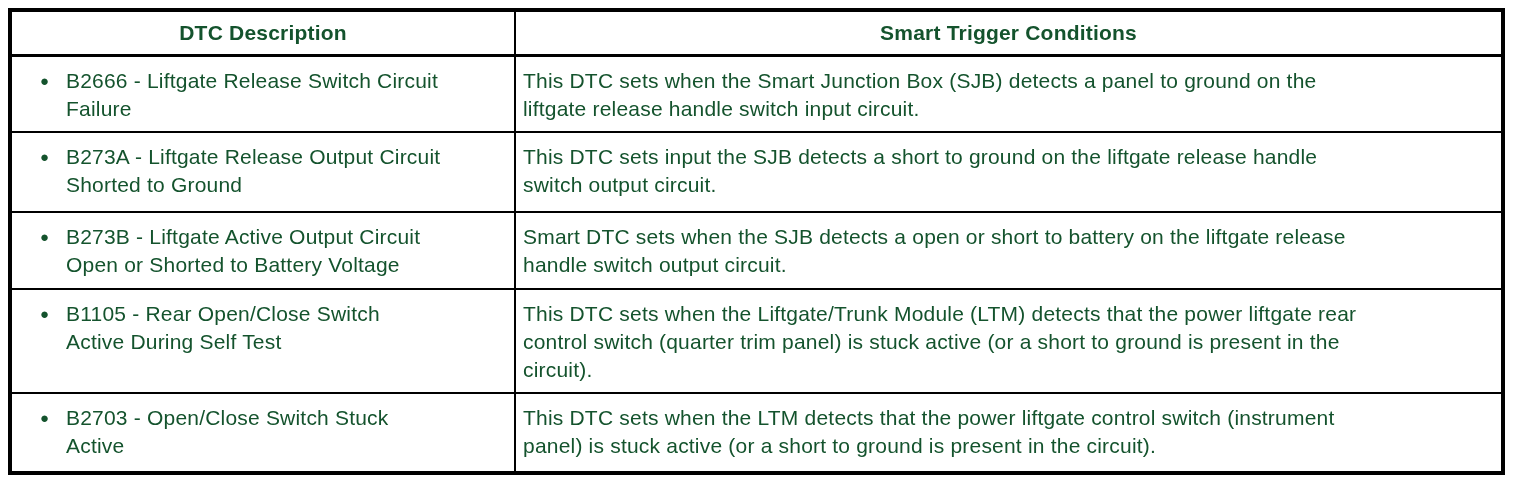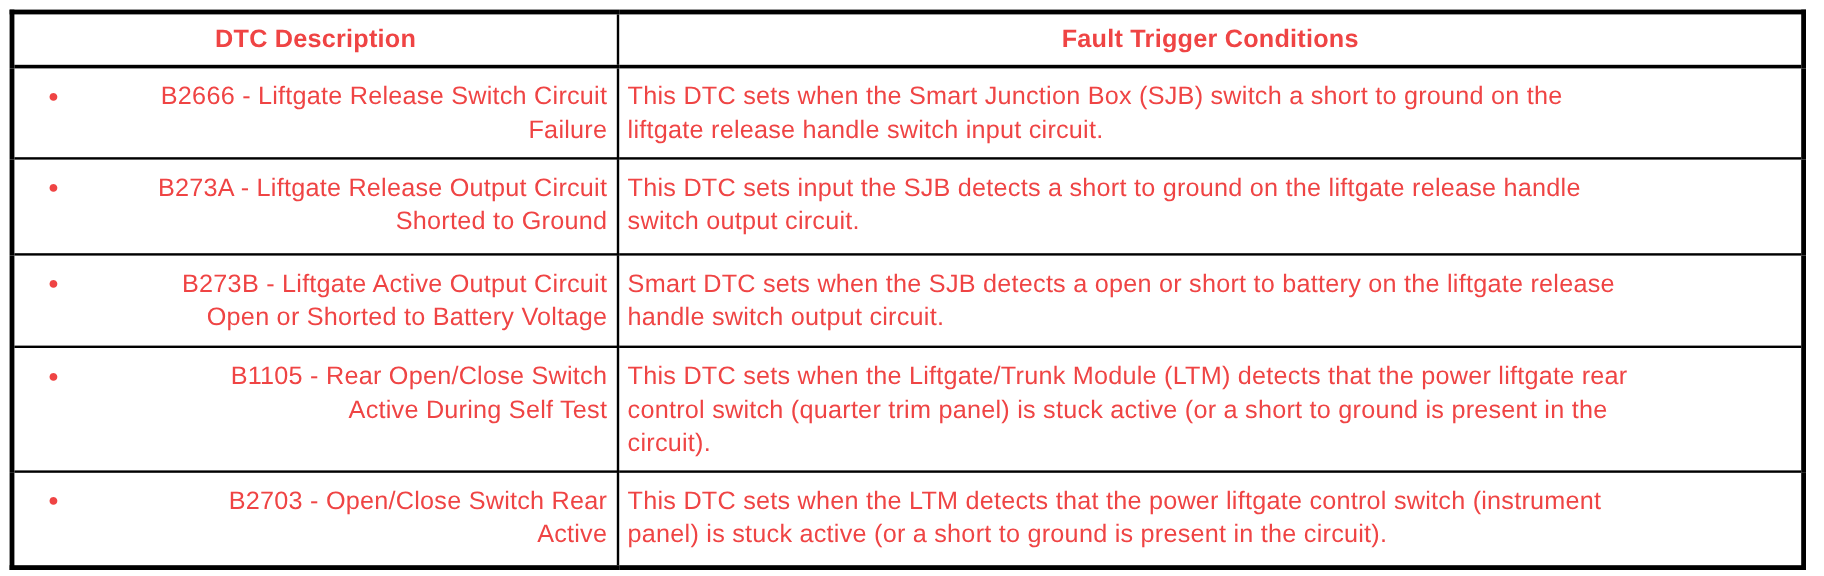"DTC Description" table.dtc-table th, table.dtc-table td { color: #ef4444 -> #14532d }
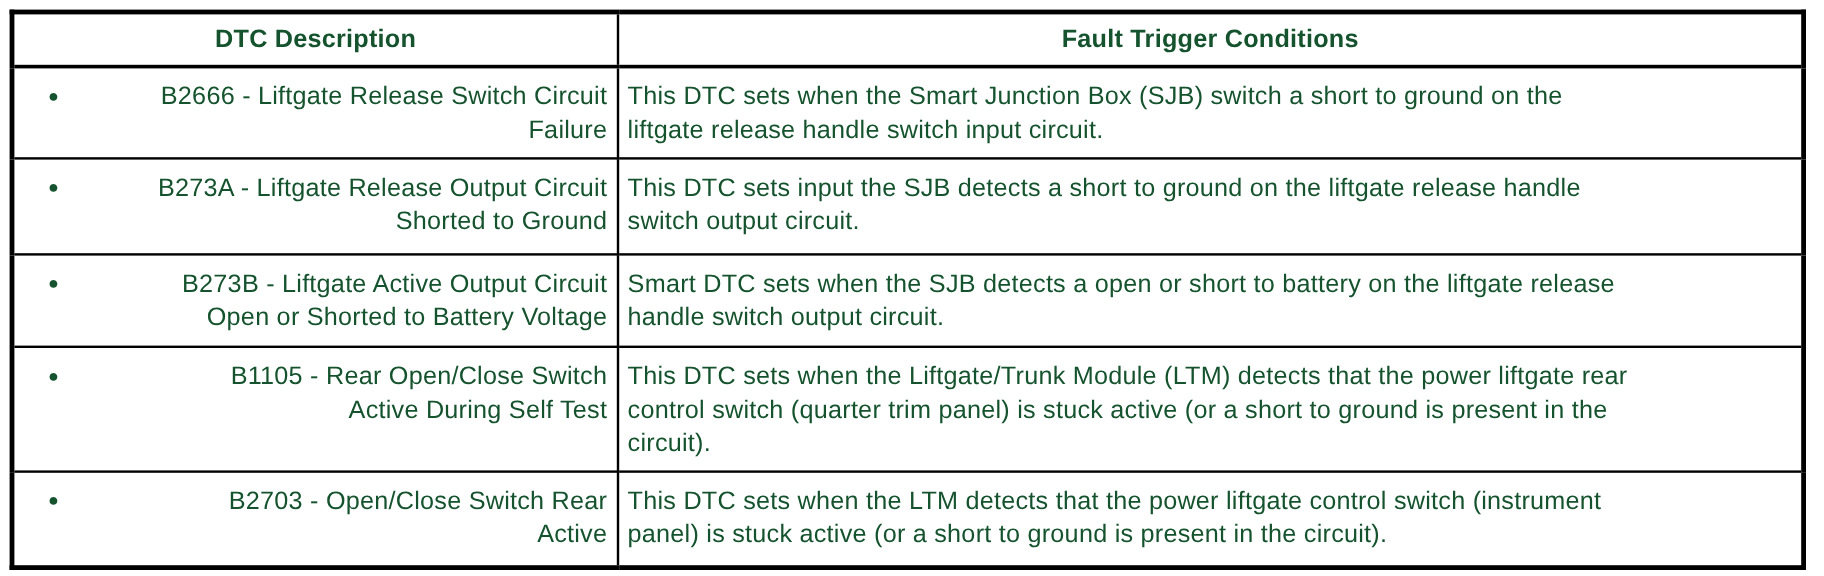"Fault Trigger Conditions" th { text: Fault -> Smart }
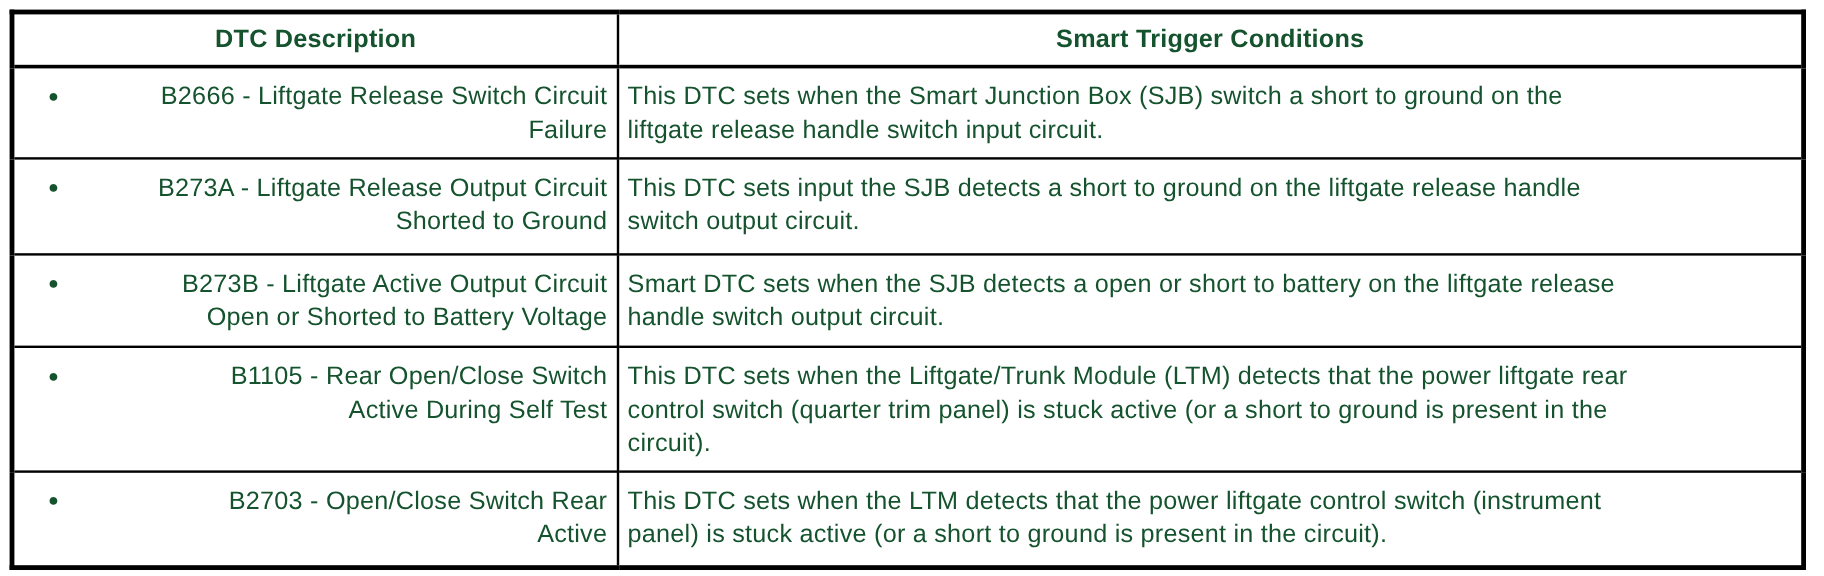"B2666 - Liftgate Release Switch" .dtc-text { text-align: right -> none }
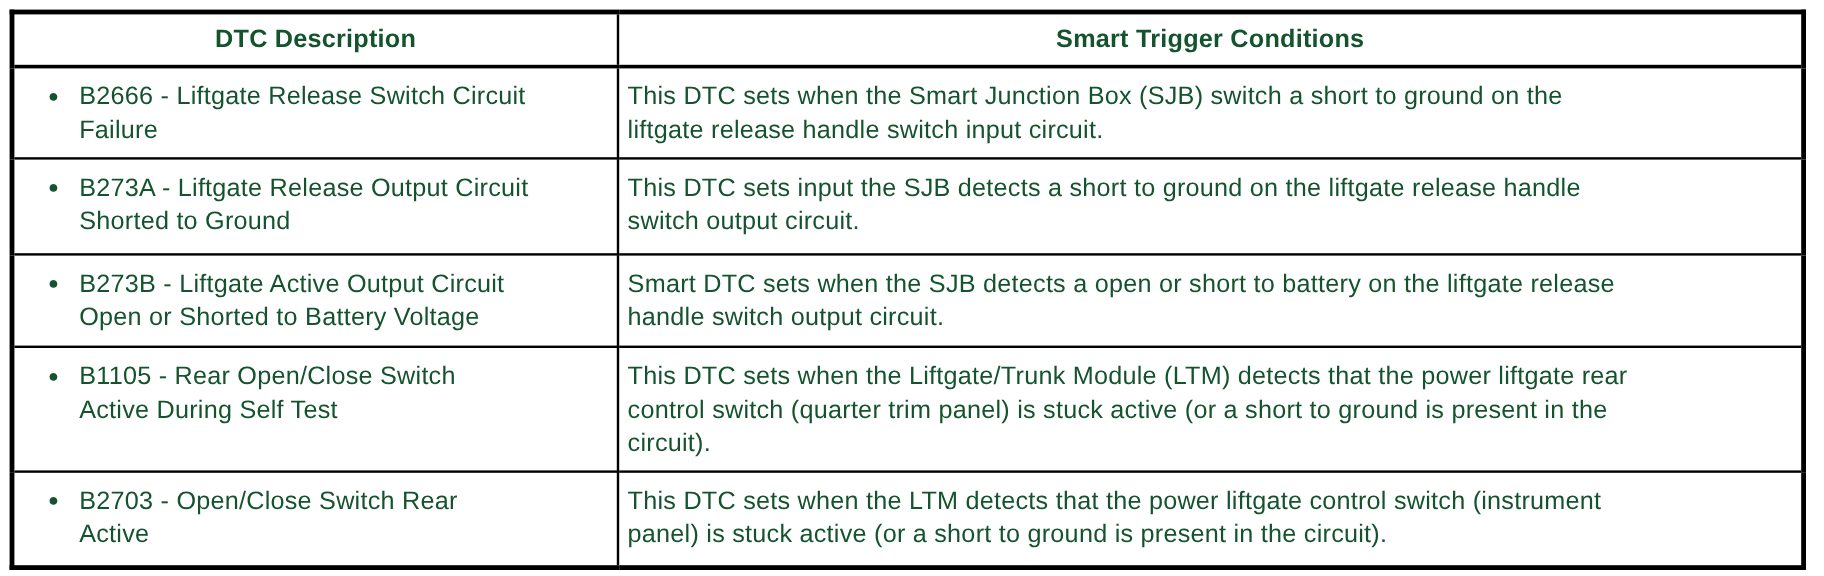"This DTC sets when the Smart" td.cond-cell { text: switch a short -> detects a panel }
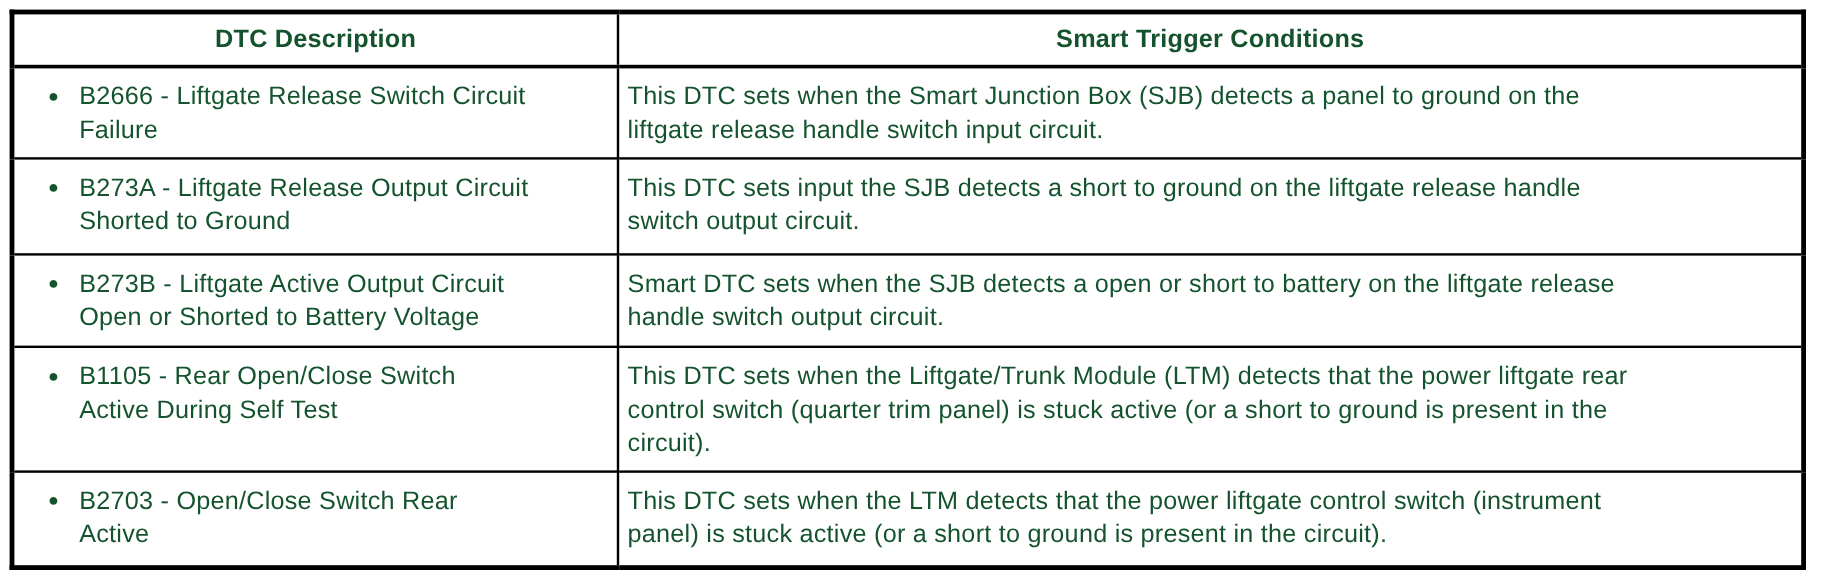"B2703 - Open/Close Switch Rear" div.dtc-text { text: Rear -> Stuck }
